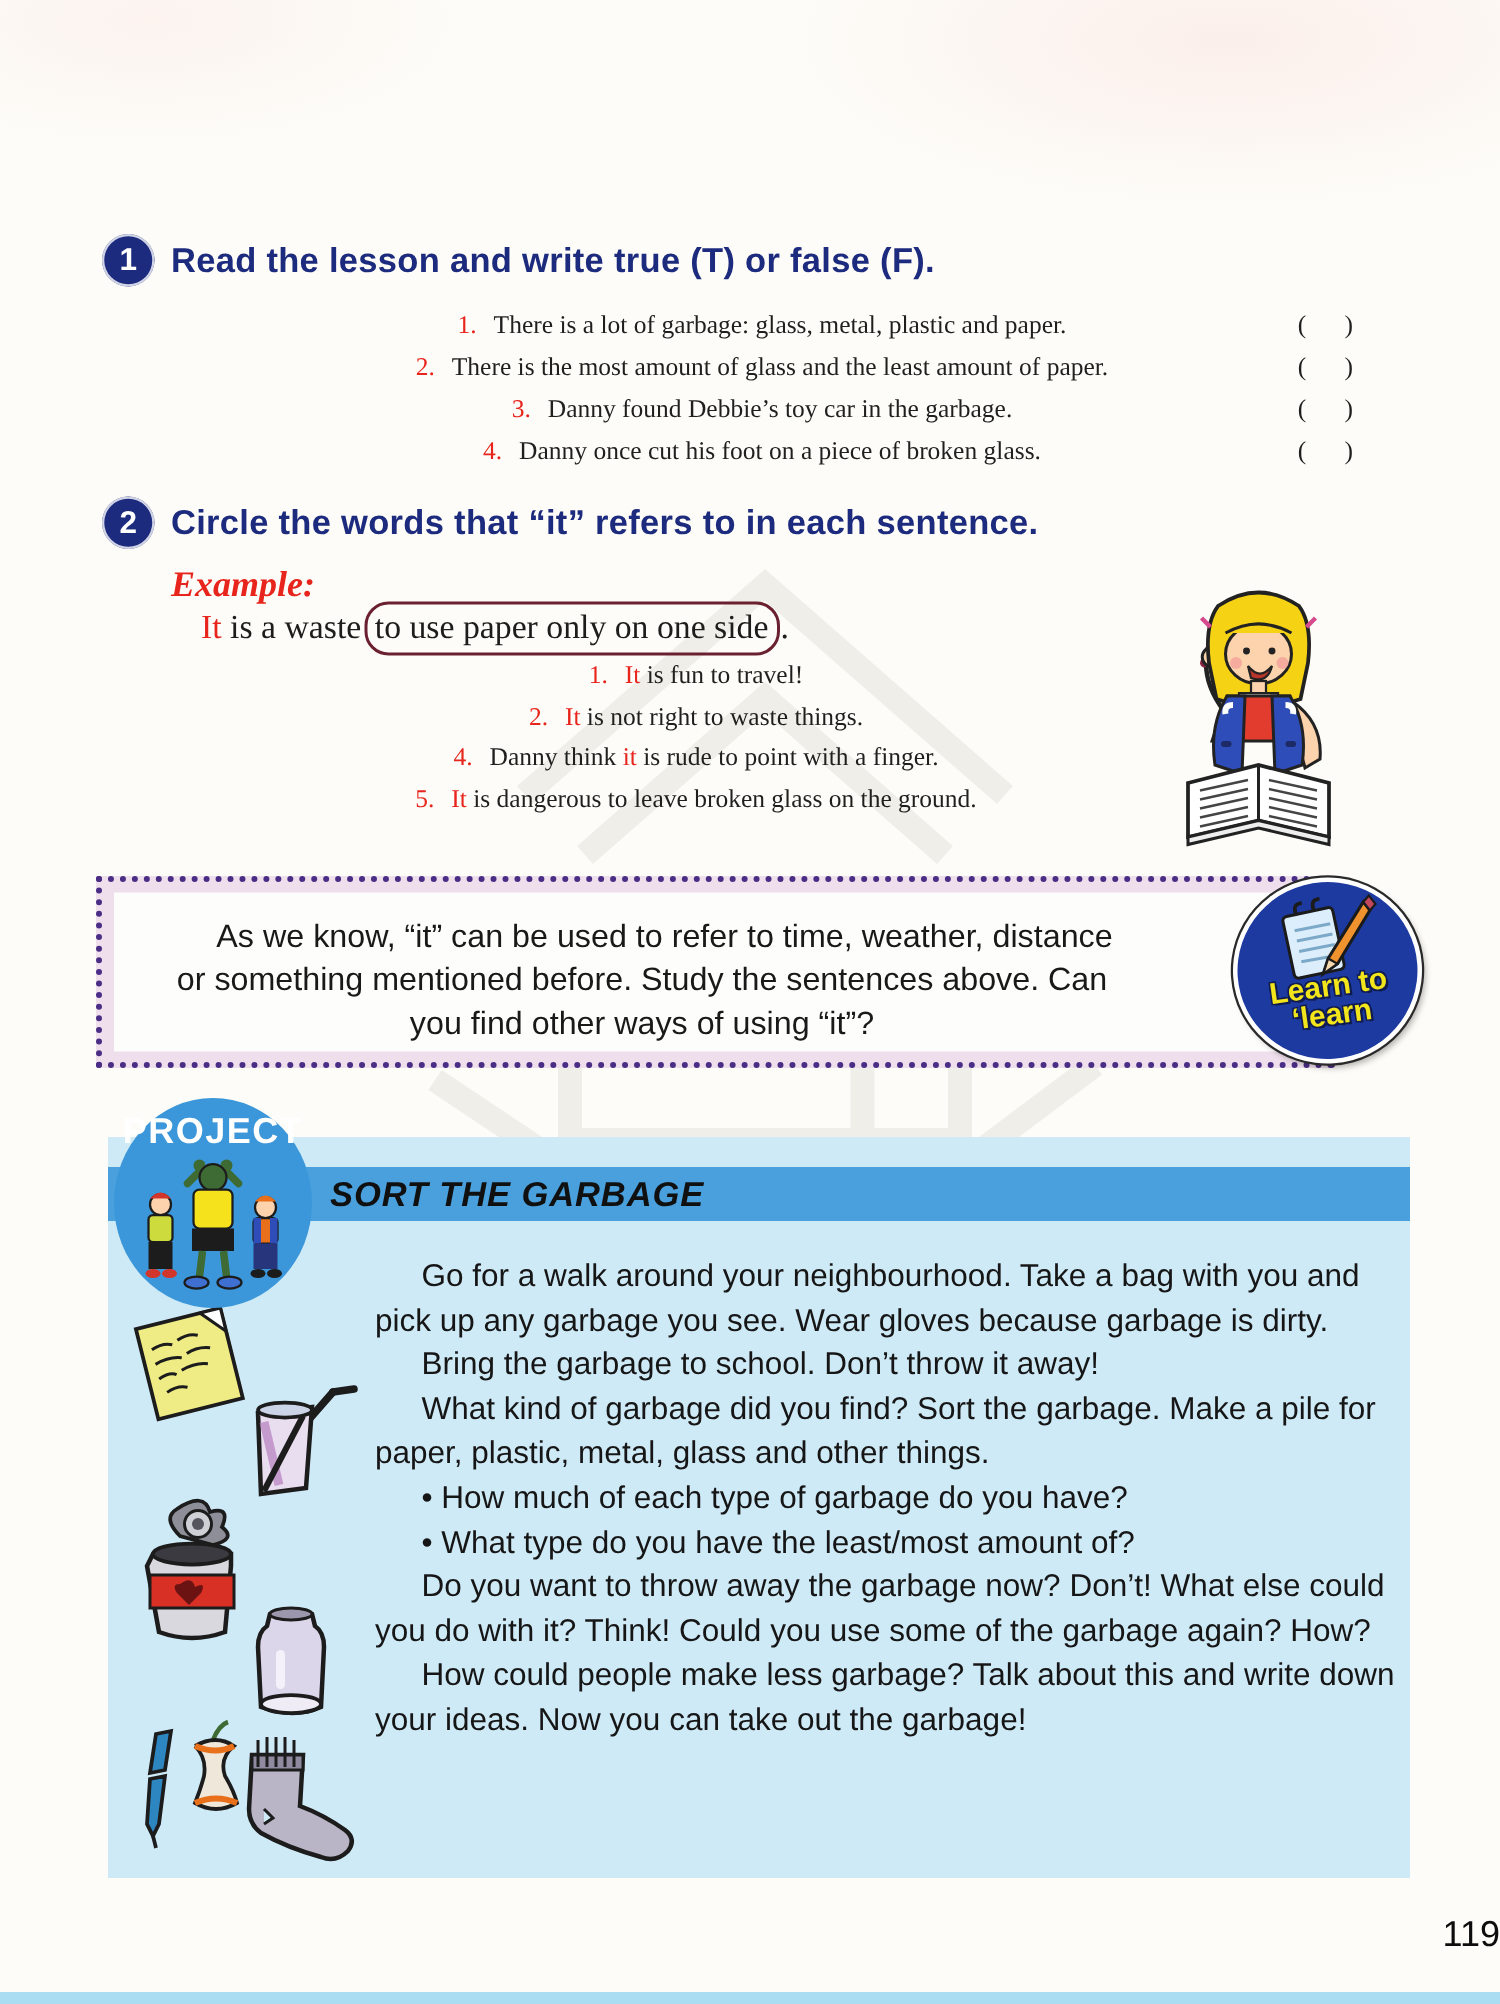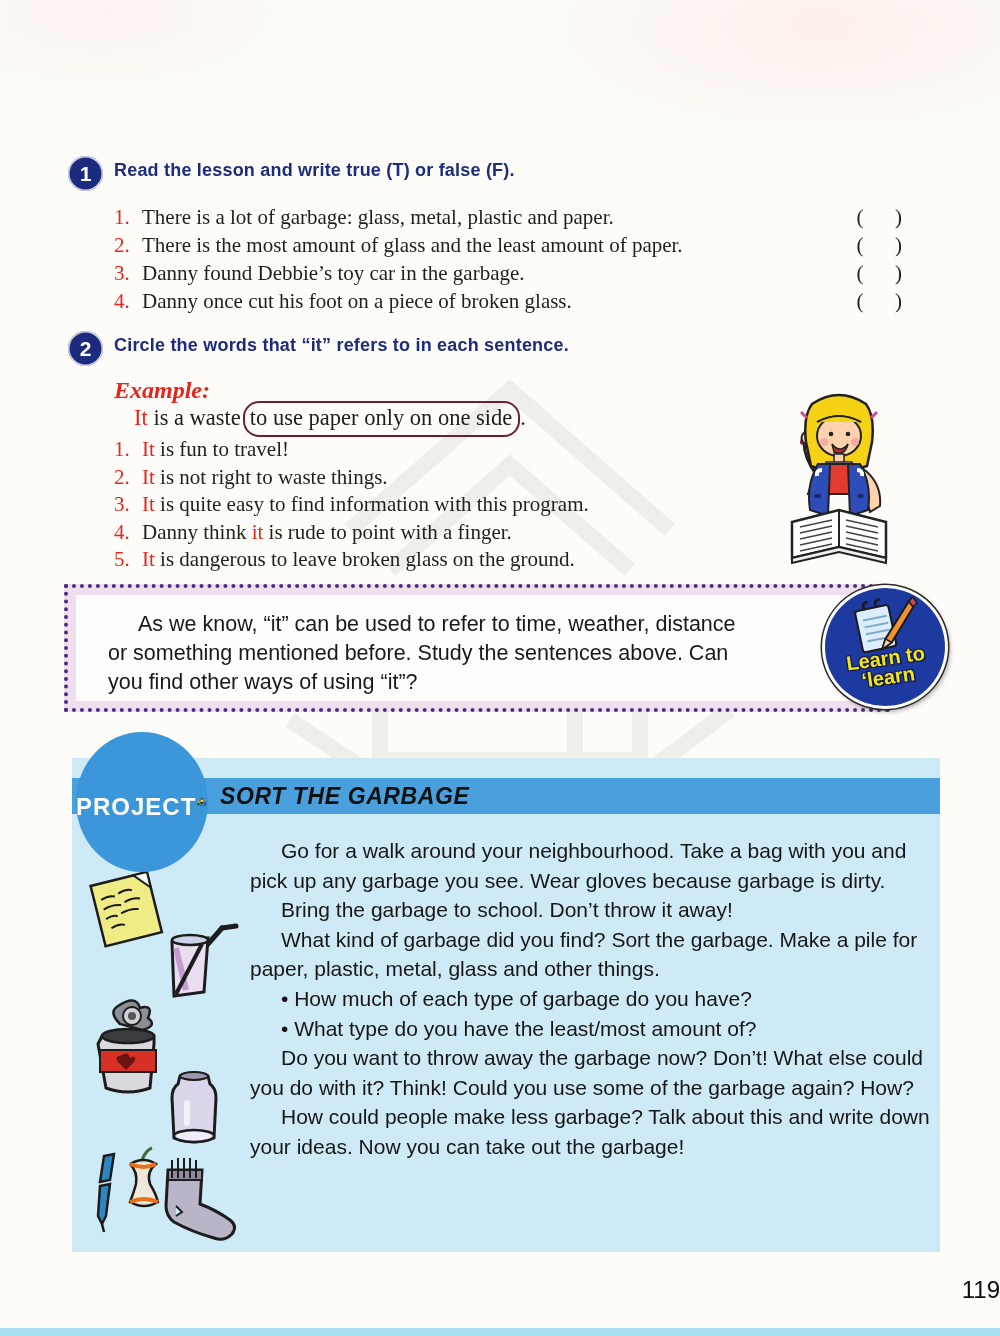"Read the lesson and write" .ex-heading { font-size: 18px -> 23px }
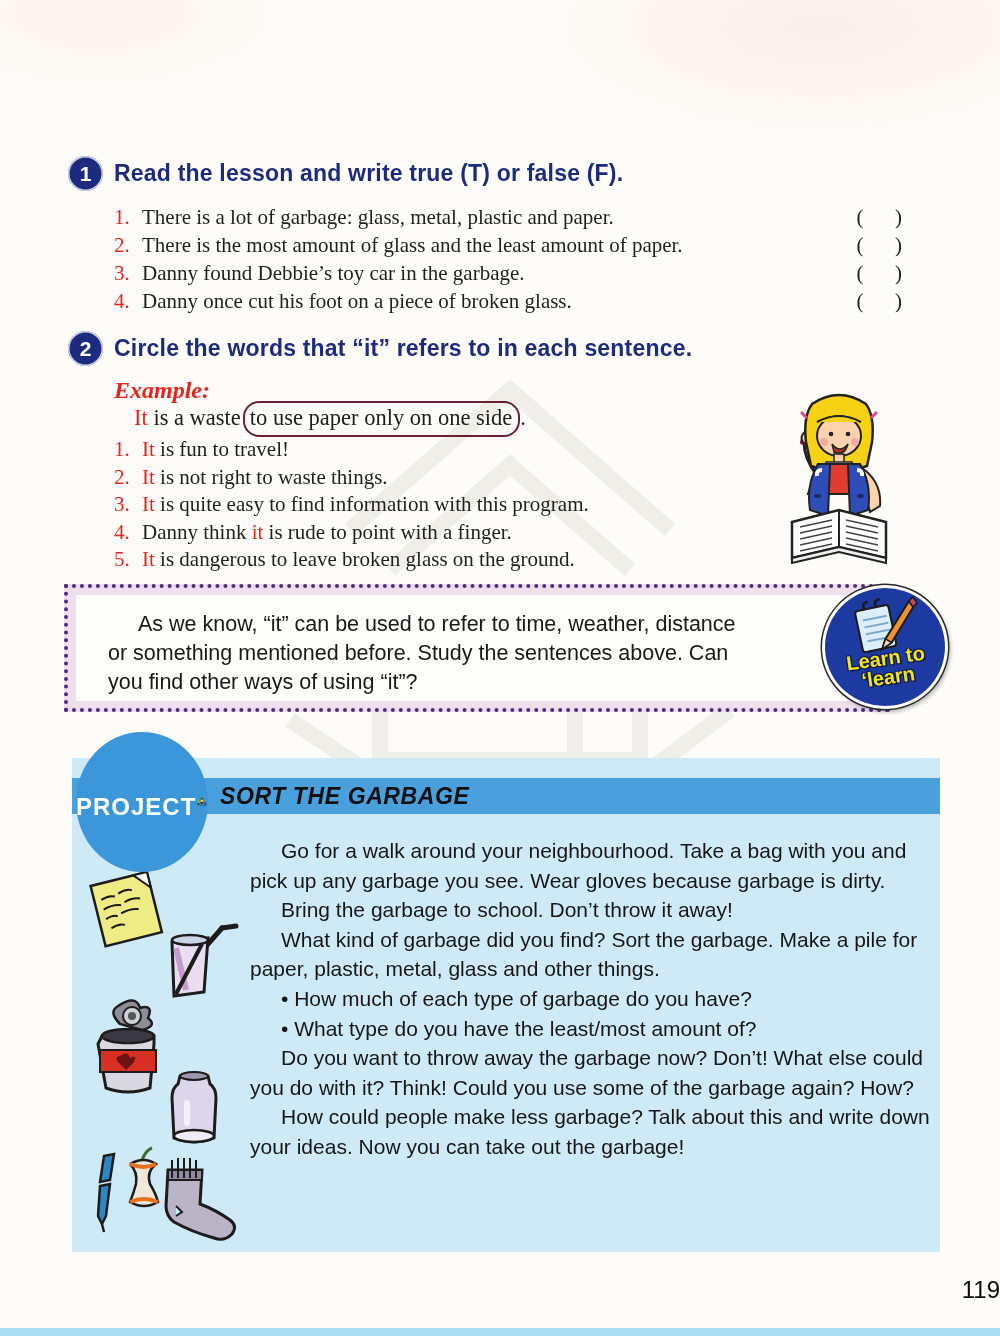"1. There is a lot" .serif-list { font-size: 21px -> 17px; text-align: none -> center }
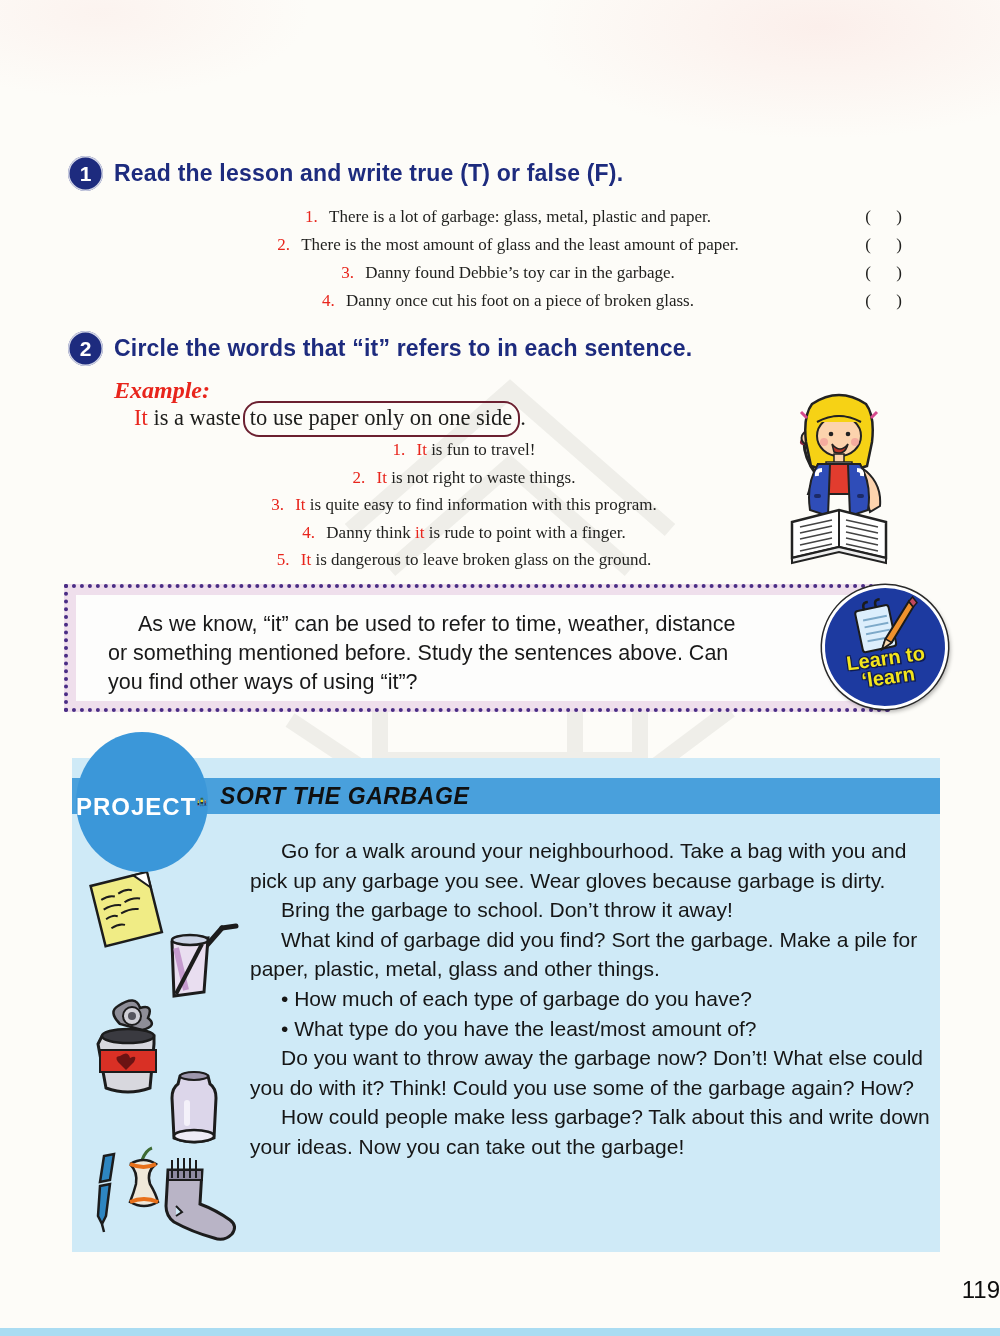"3. It is quite easy" div.srow { html: <div><span>3. </span><span>It</span><span> is quite easy to find information with this program.</span></div> -> none }
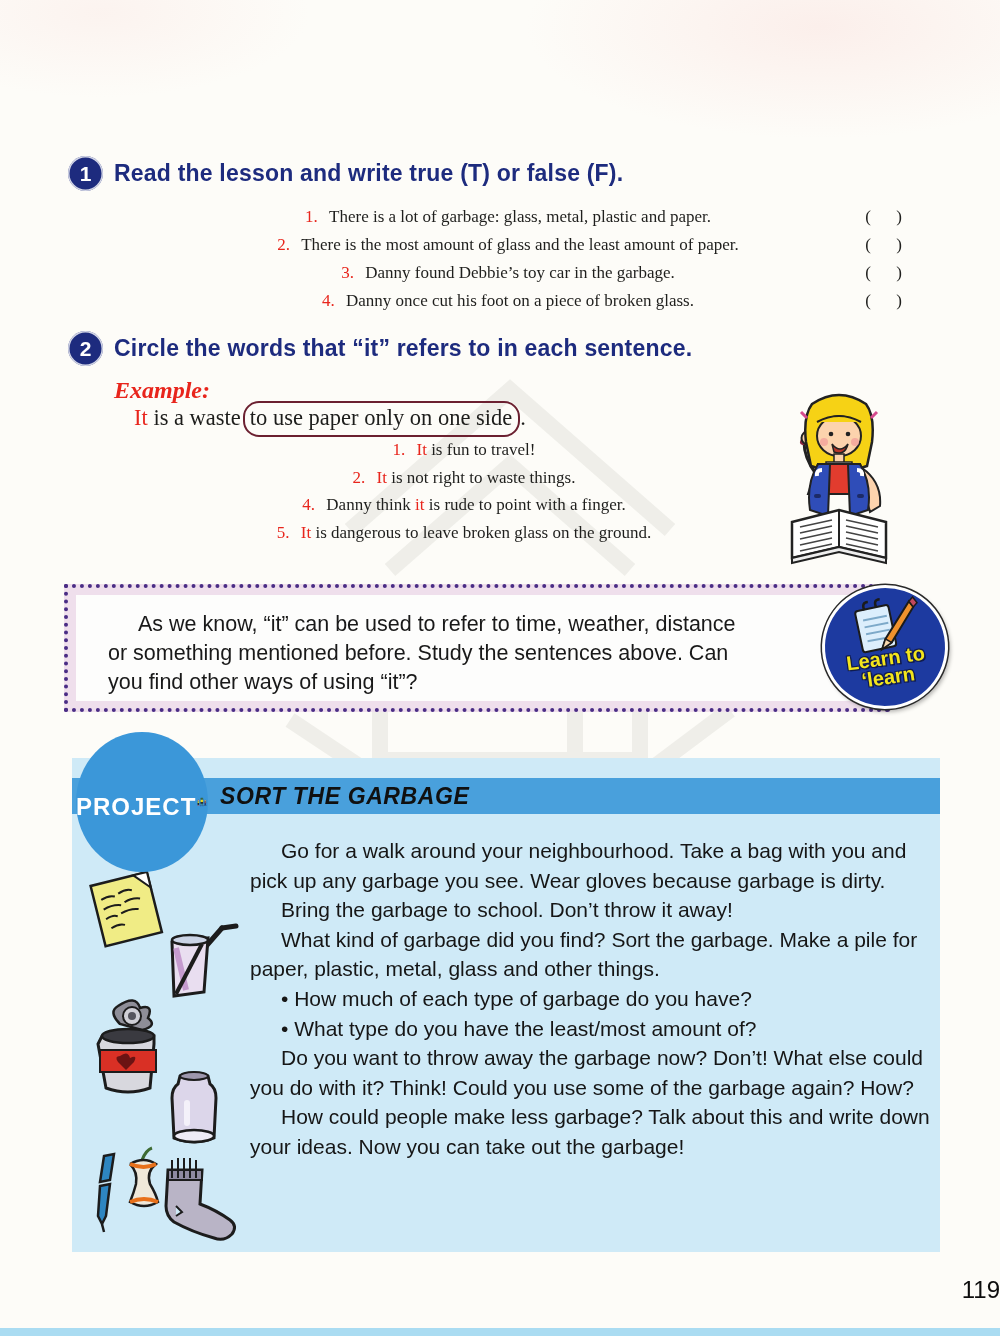"As we know, “it” can" .learn-box-inner { text-align: none -> center }
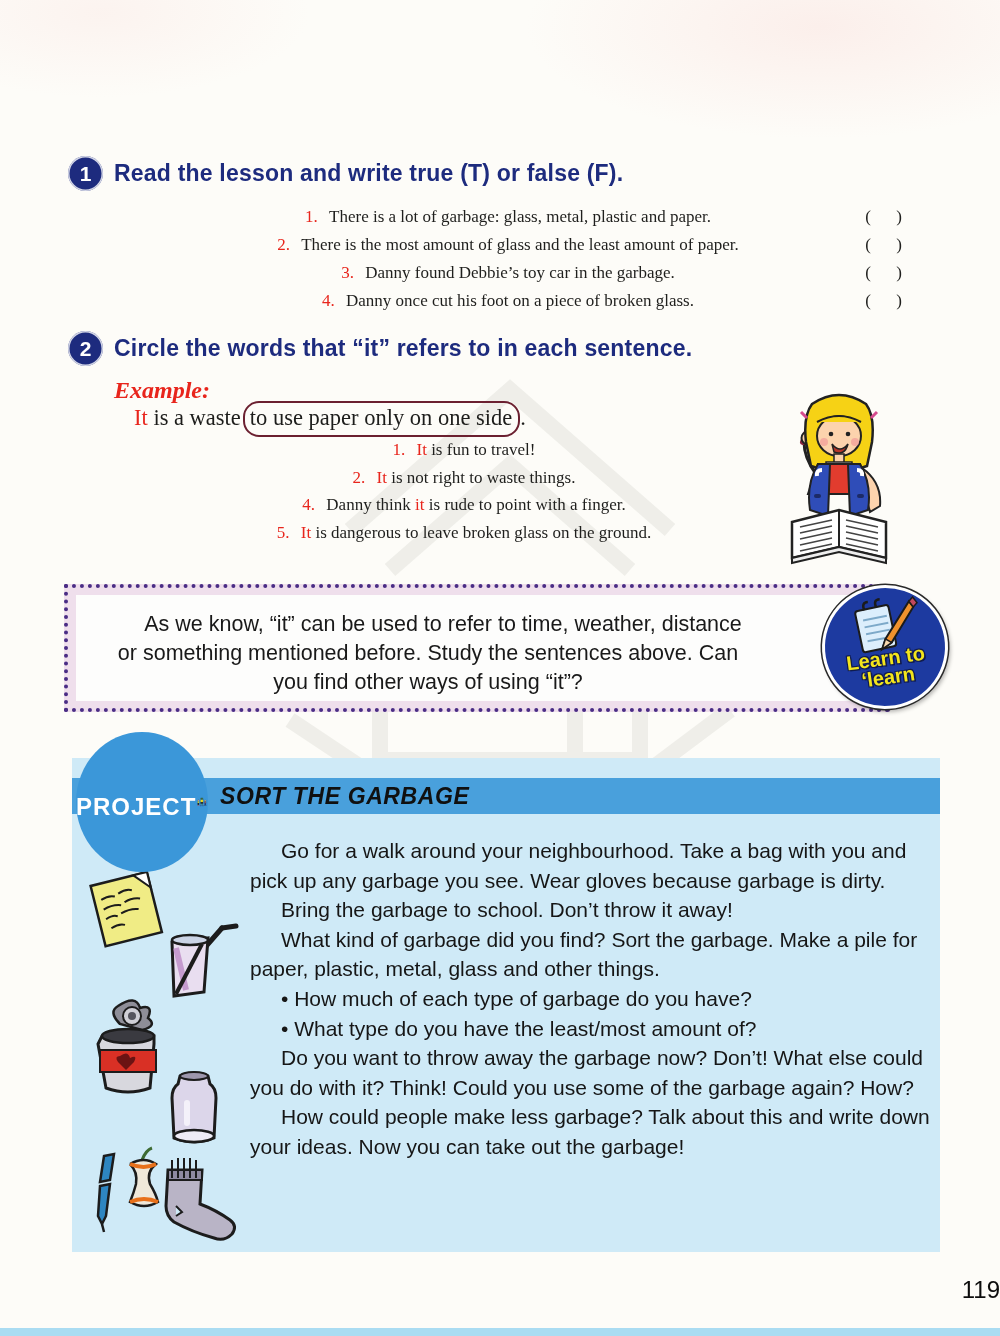"PROJECT" .project-circle { flex-direction: row -> column }
